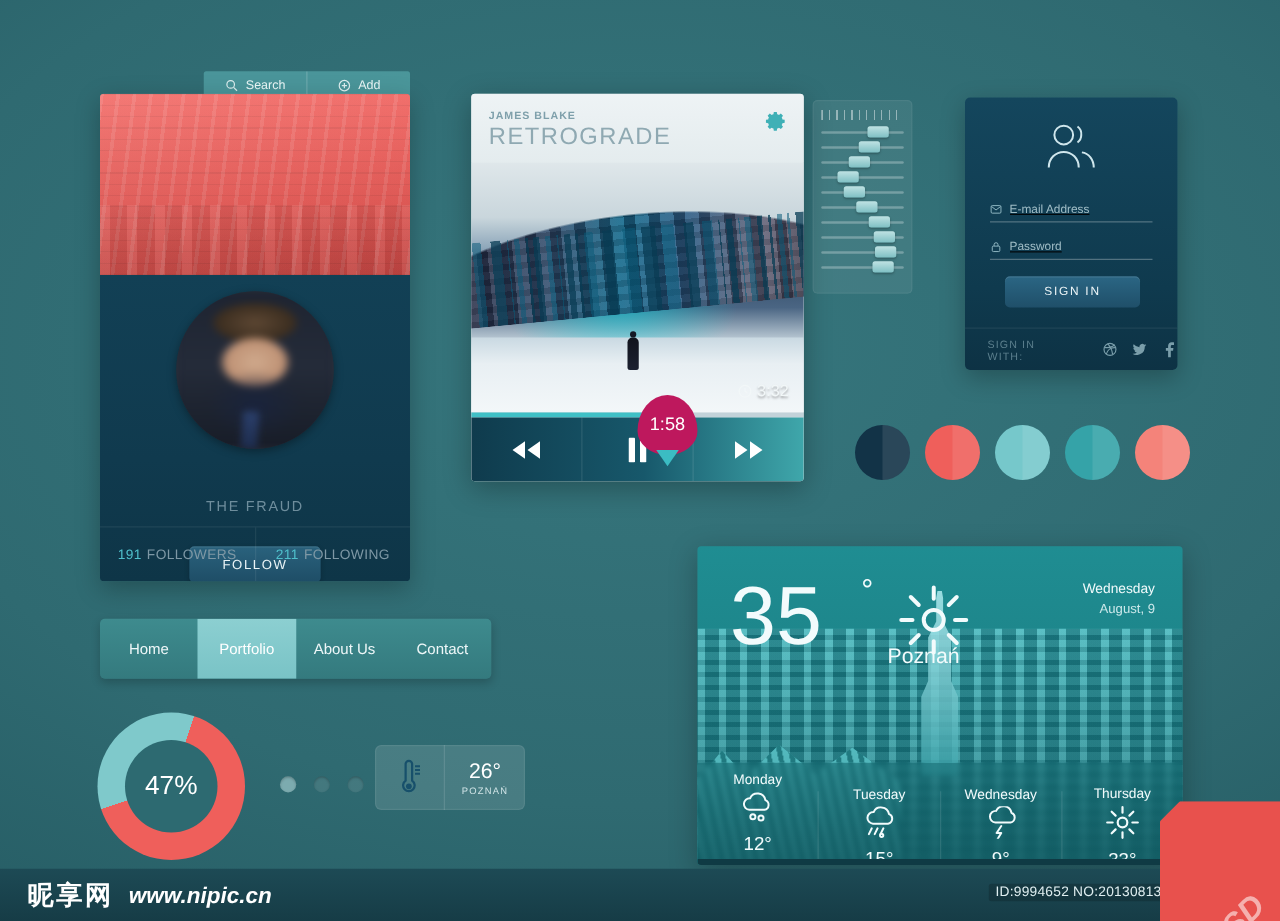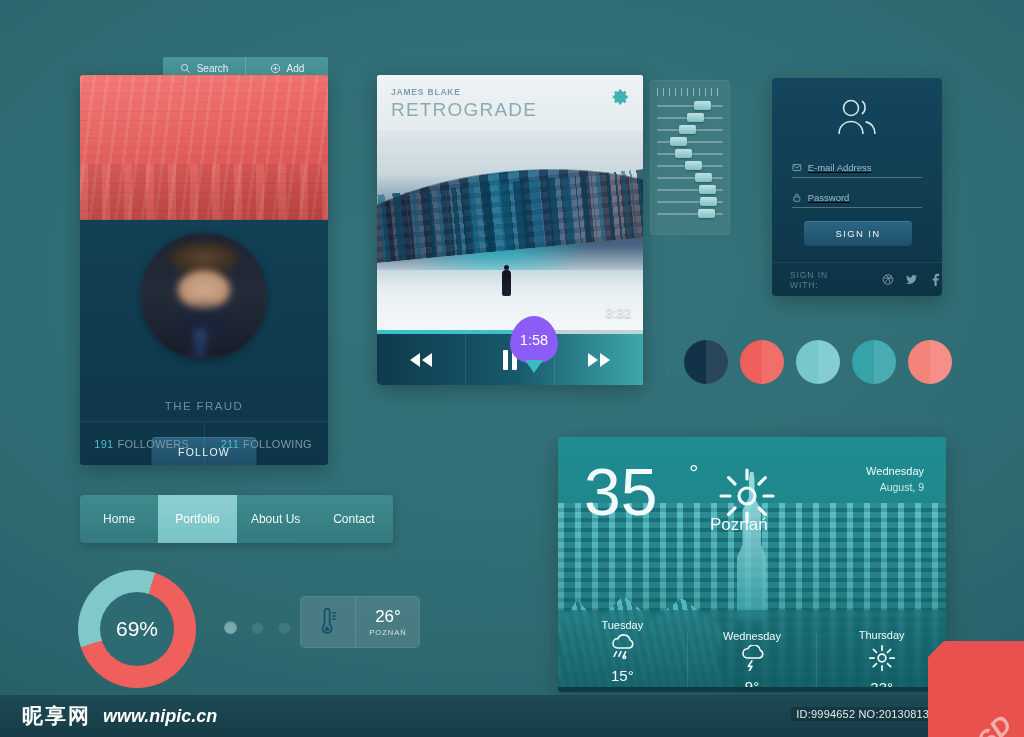"1:58" .mp-bubble { background: #8b5cf6 -> #be185d }
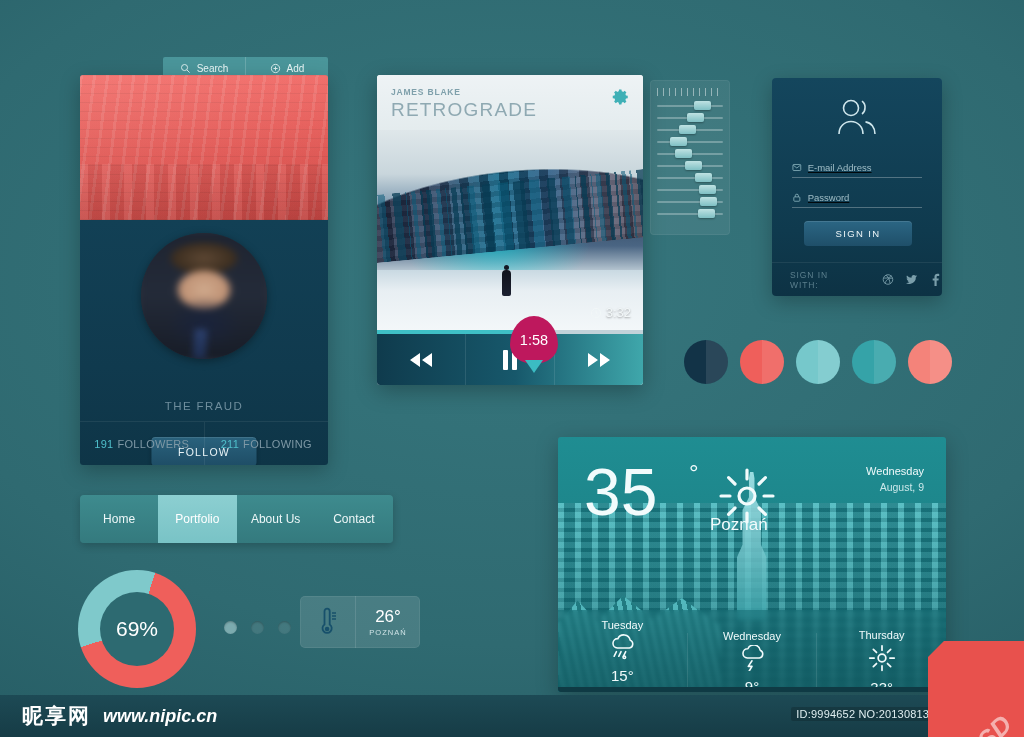"69%" div.donut-hole { text: 69% -> 47% }
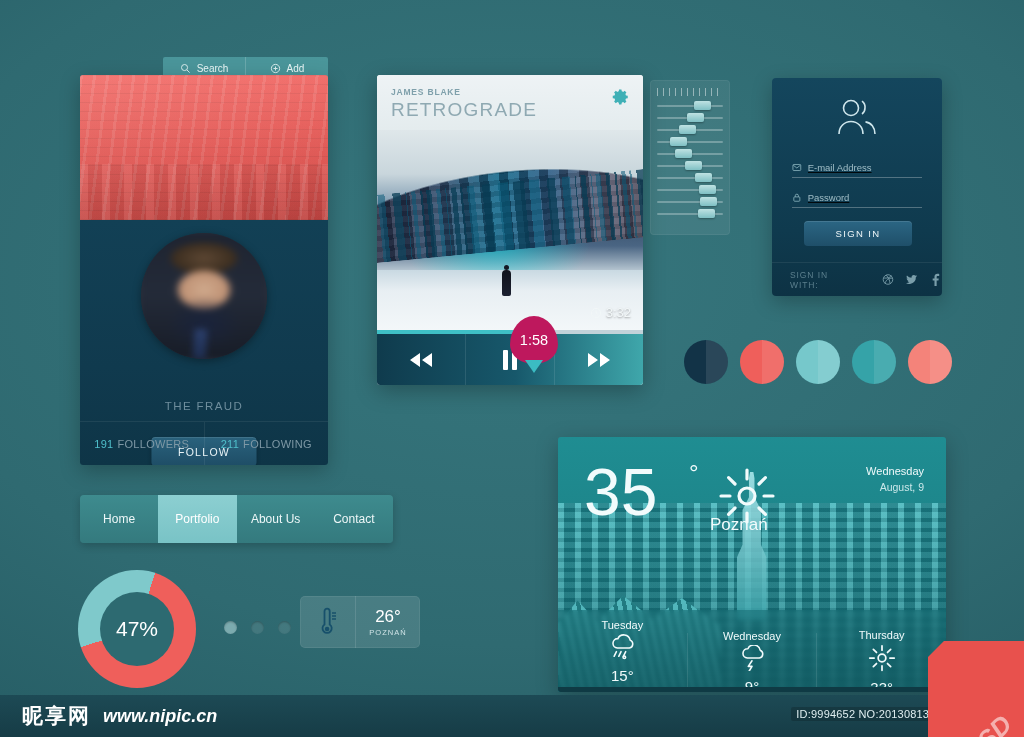"Monday" div.fc { html: none -> <div> <div>Monday</div> <span><svg> <path></path> <circle></circle> <circle></circle> </svg></span> <div>12°</div> </div> }
